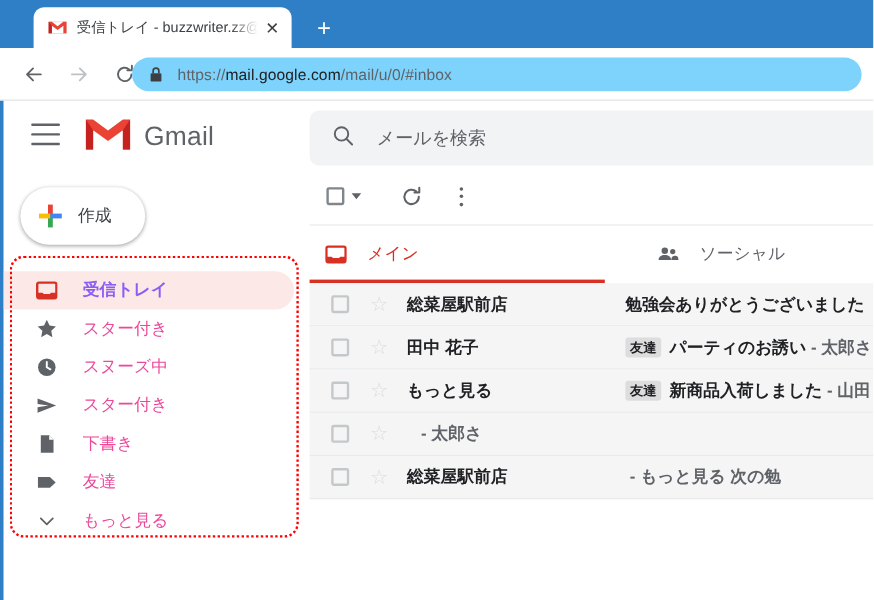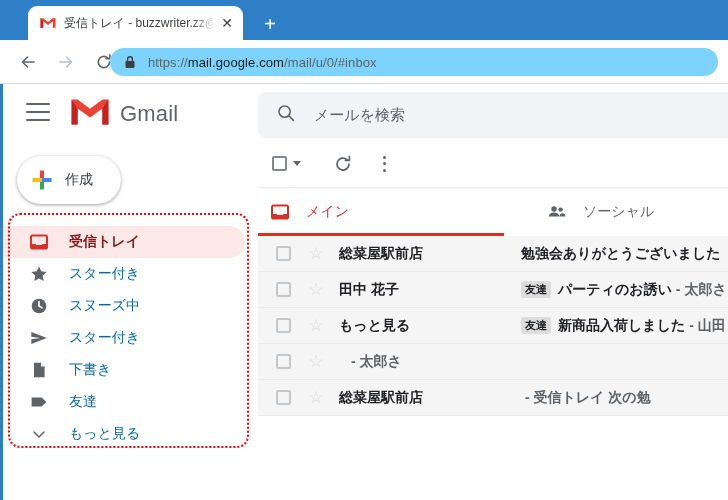"受信トレイ" .nav-item.active .nav-label { color: #7f1d1d -> #8b5cf6 }
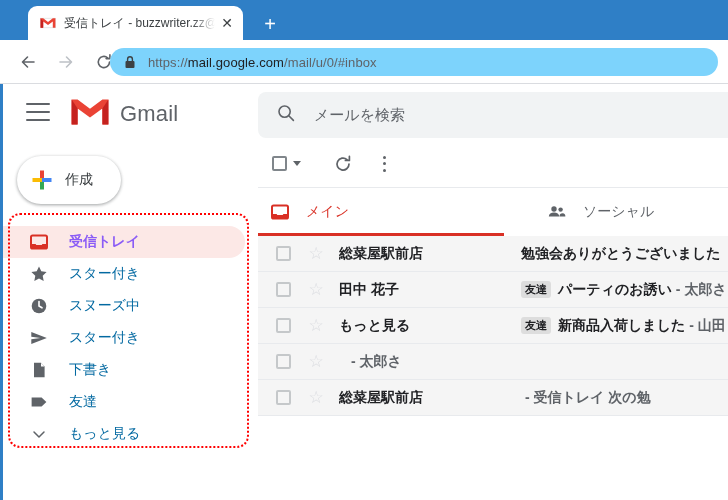"スター付き" .nav-label { color: #0369a1 -> #ec4899 }
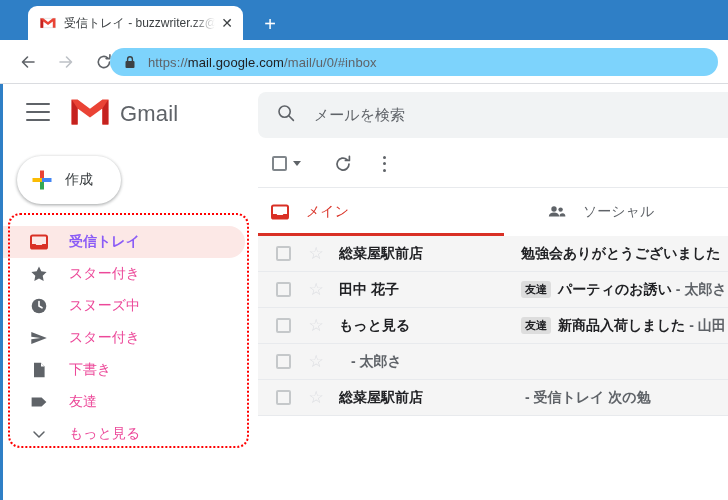"- 受信トレイ 次の勉" span.snip { text: 受信トレイ -> もっと見る }
